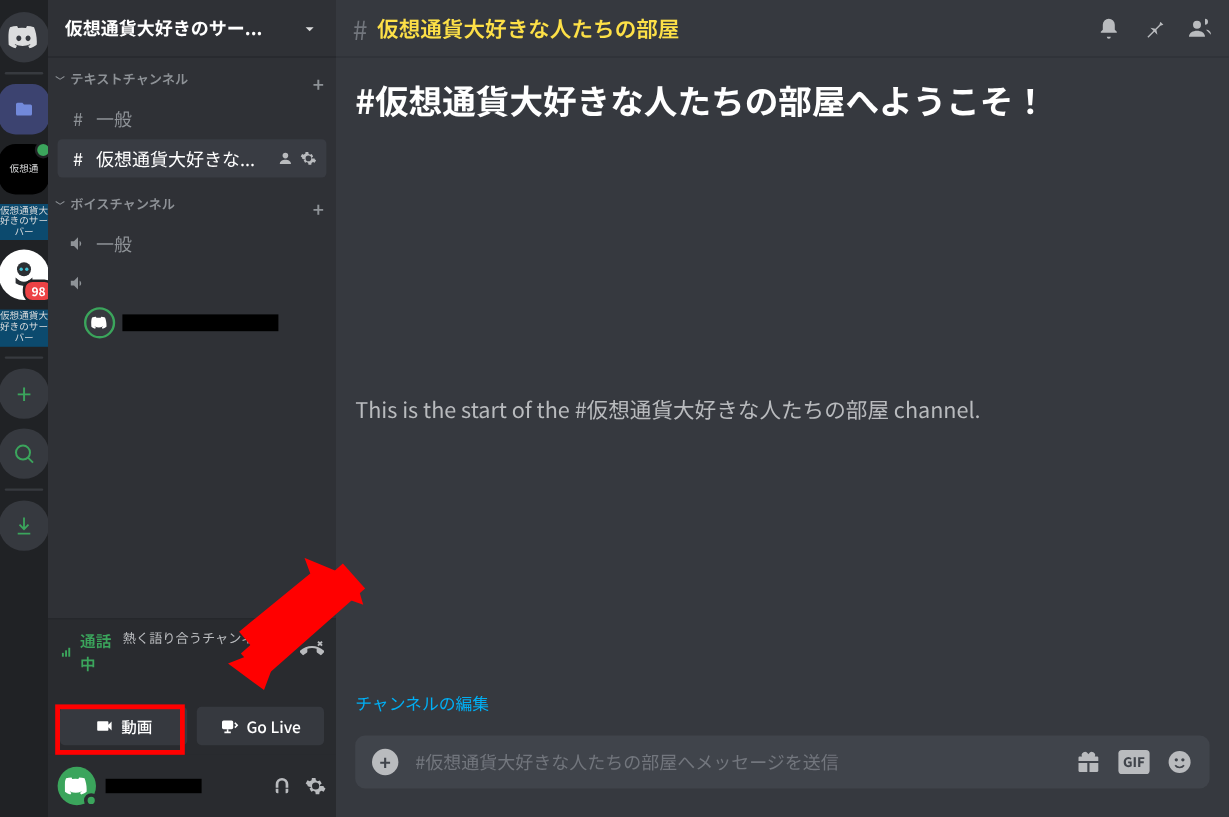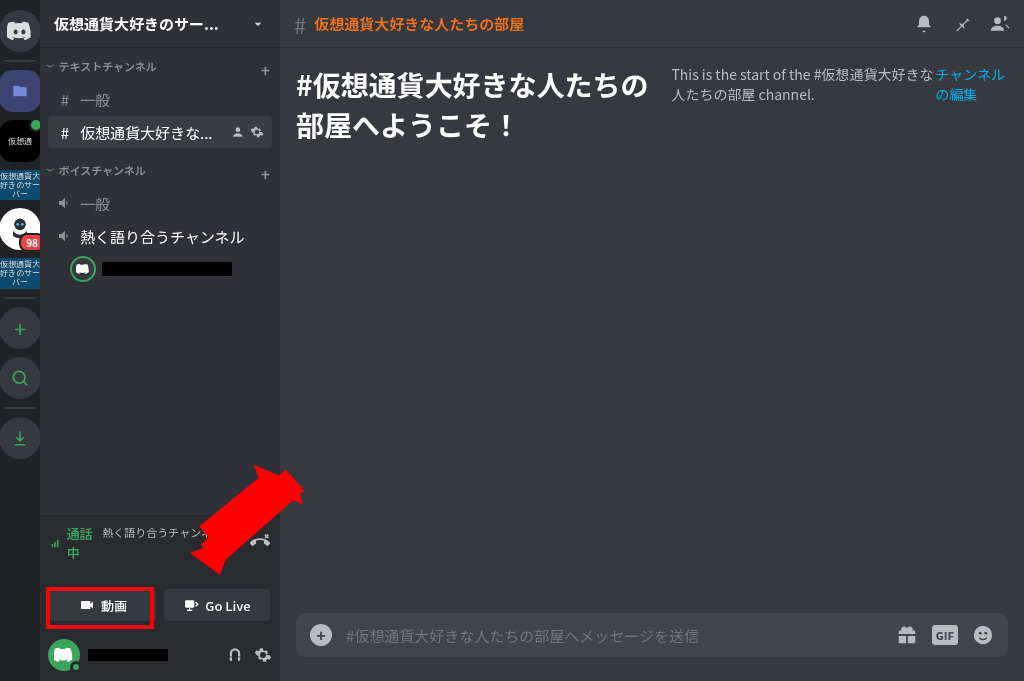"仮想通貨大好きな人たちの部屋" .main-header .title { color: #f97316 -> #fde047; font-size: 15px -> 18px }
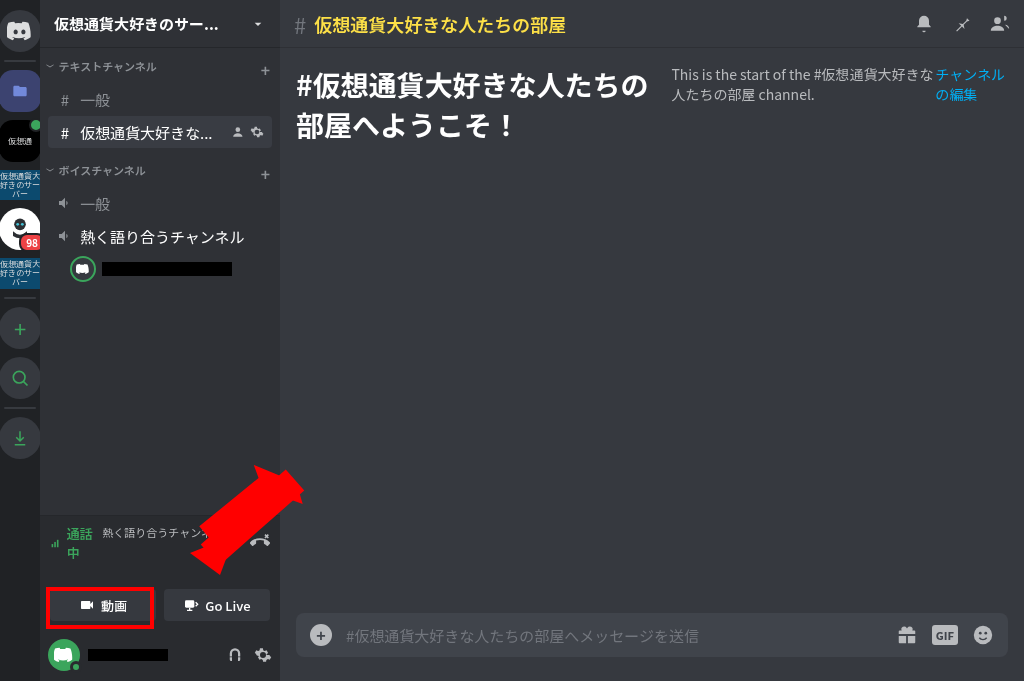"#仮想通貨大好きな人たちの部屋へようこそ！" .chat-body { flex-direction: row -> column; justify-content: flex-end -> space-between }
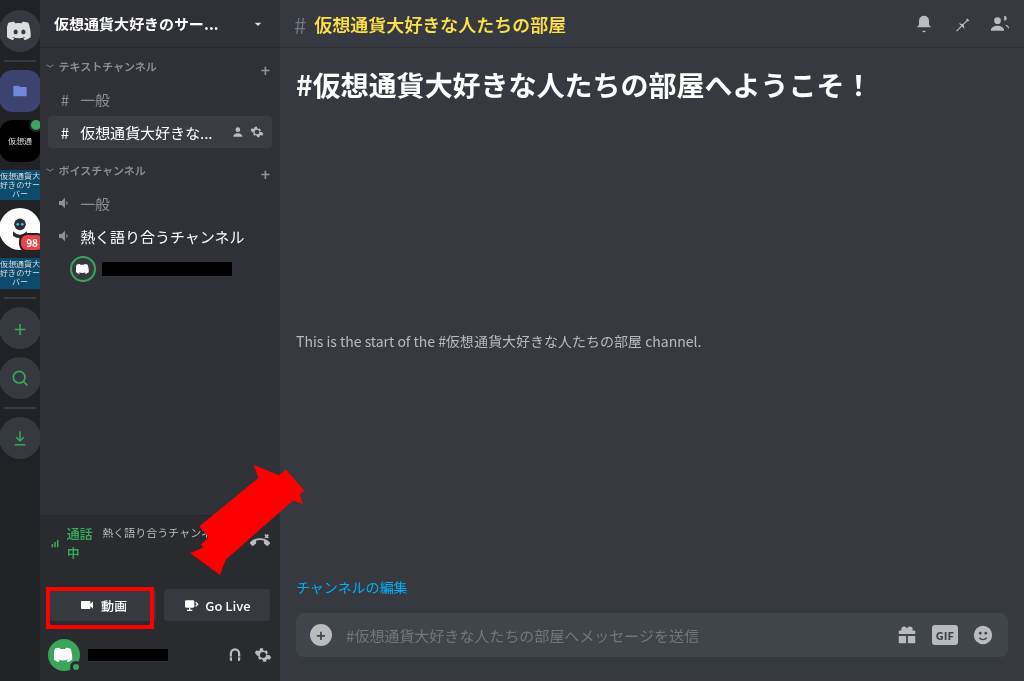"熱く語り合うチャンネル" span.name { html: <span>熱く語り合うチャンネル</span> -> none }
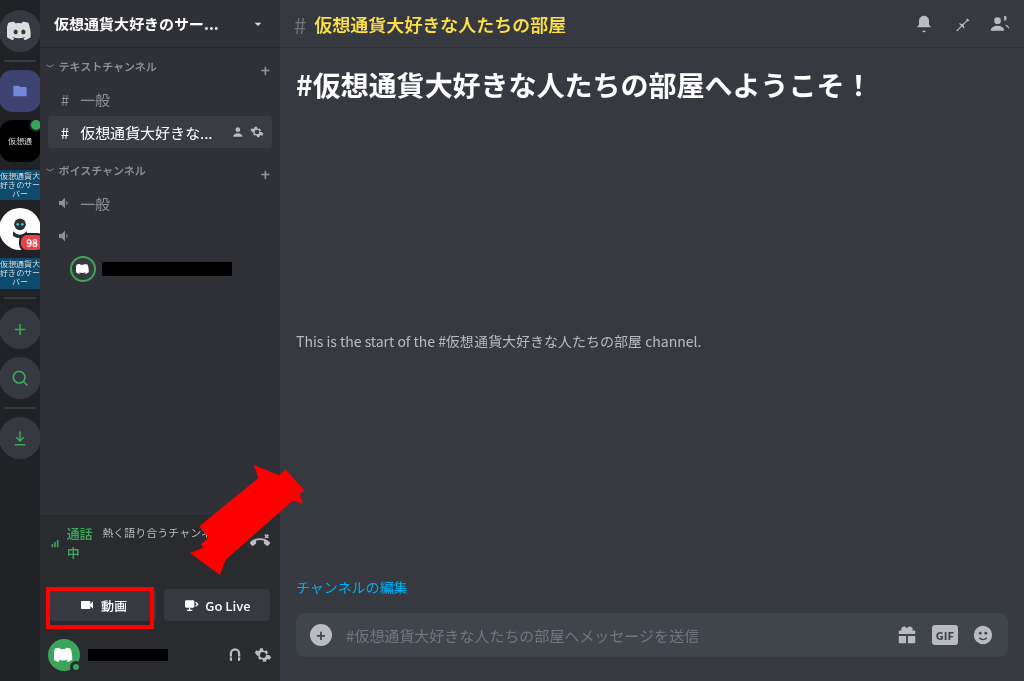"This is the start of" .welcome-sub { font-size: 14px -> 18px }
